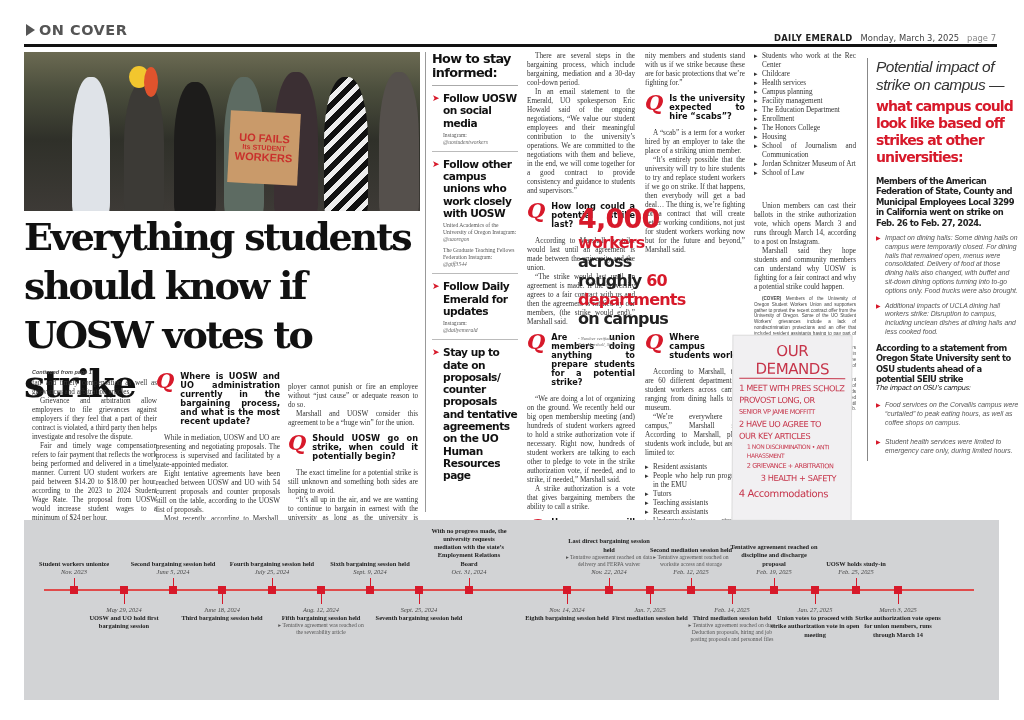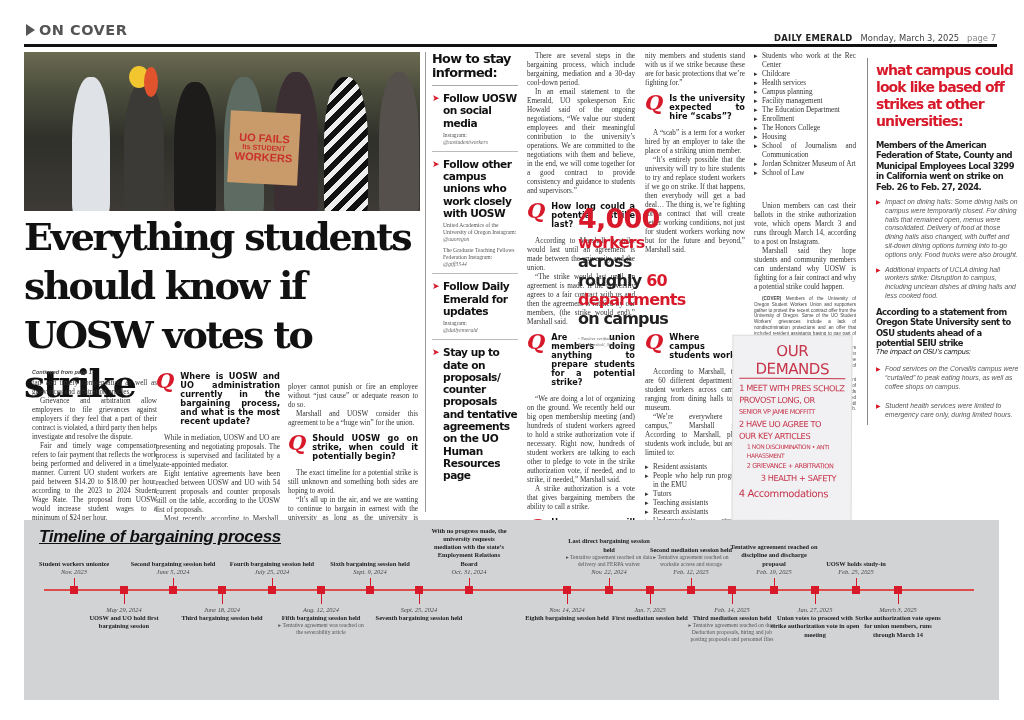"Potential impact of strike on" div.h1 { html: none -> <div>Potential impact of strike on campus —</div> }
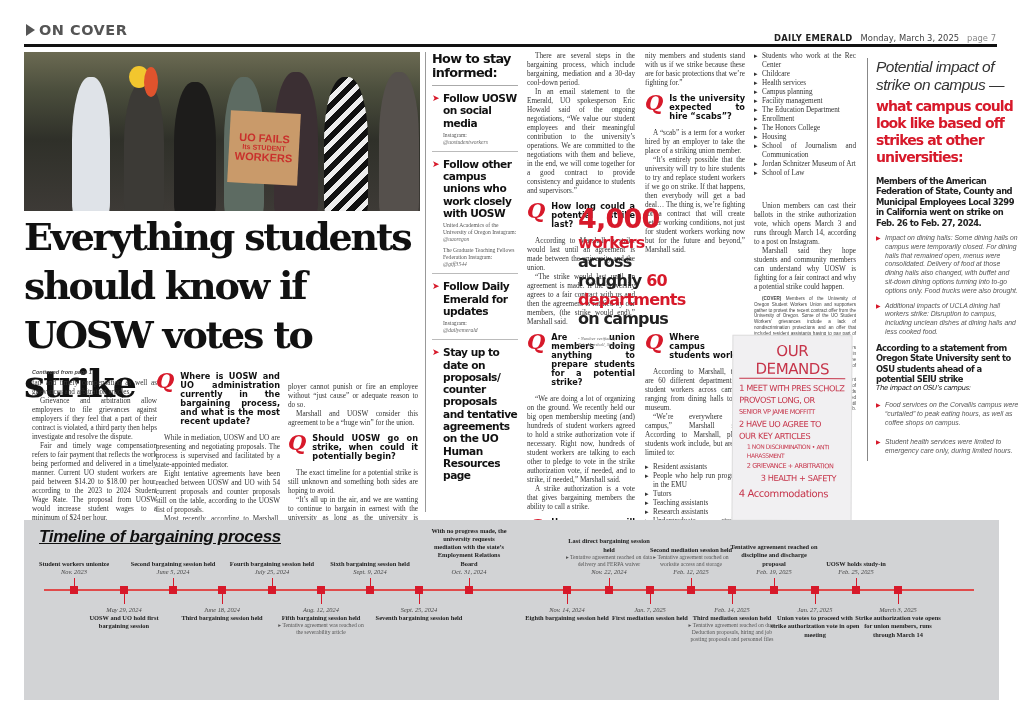"Timeline of bargaining process" div.tl-title { html: <div>Timeline of bargaining process</div> -> none }
